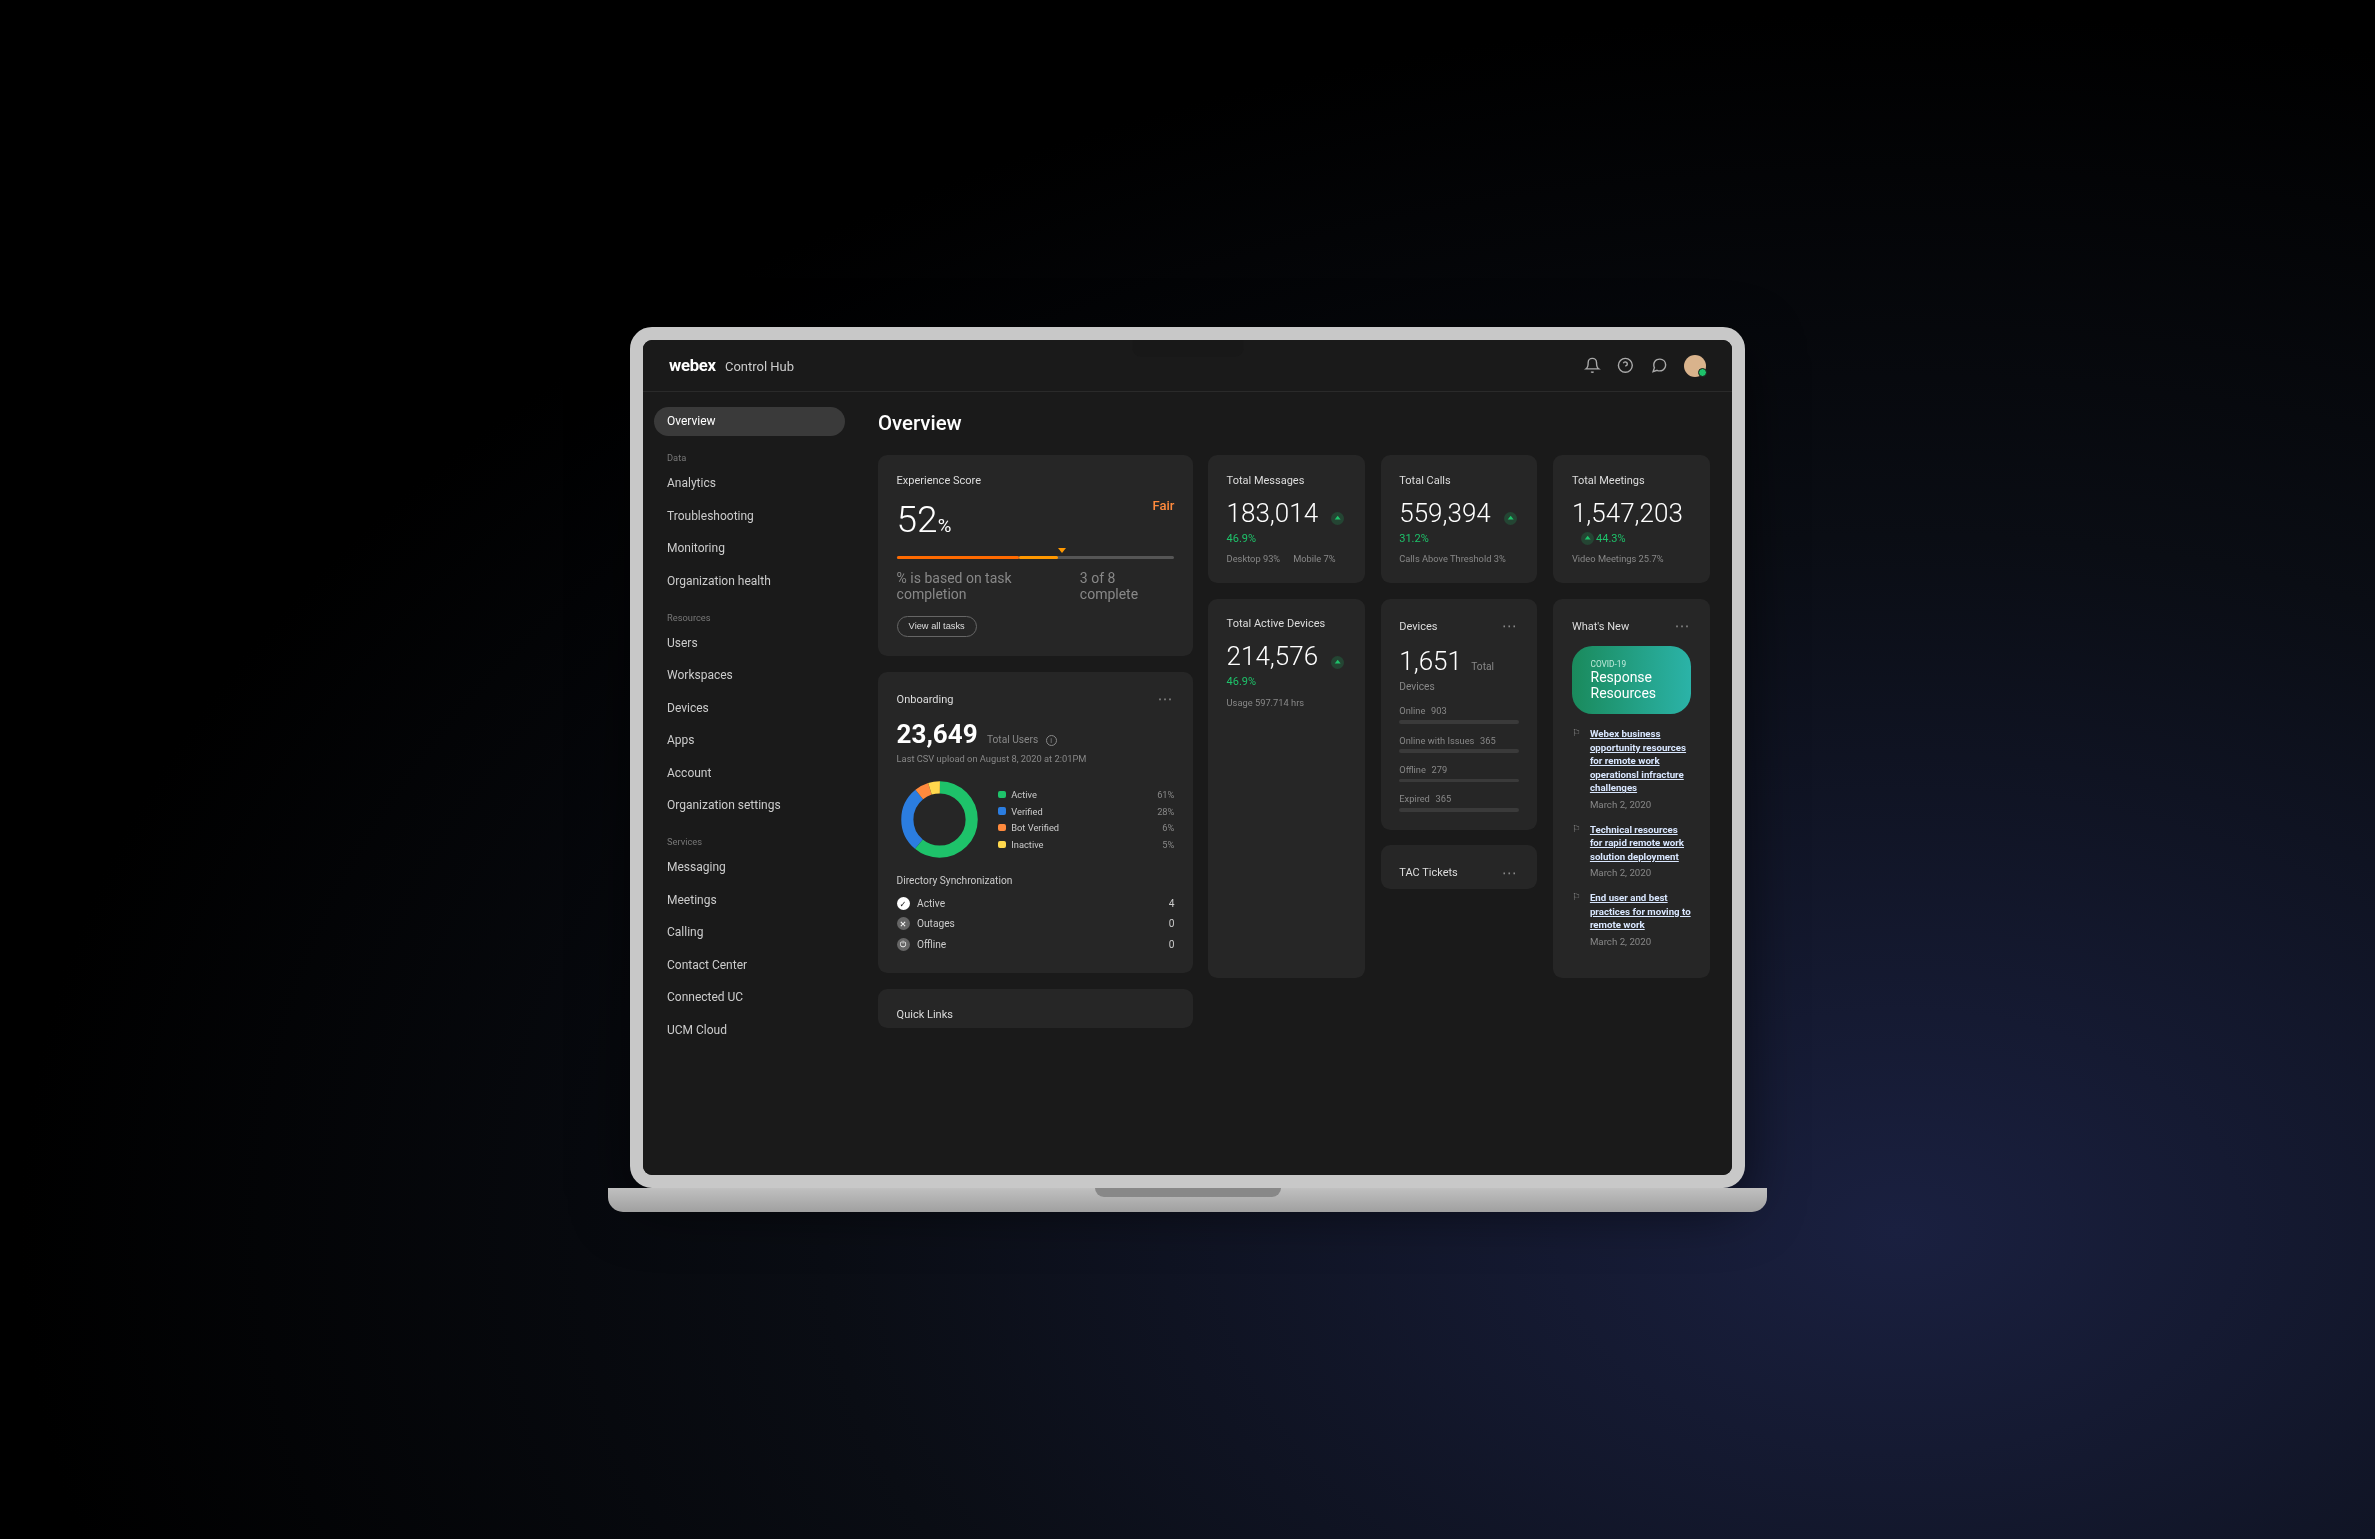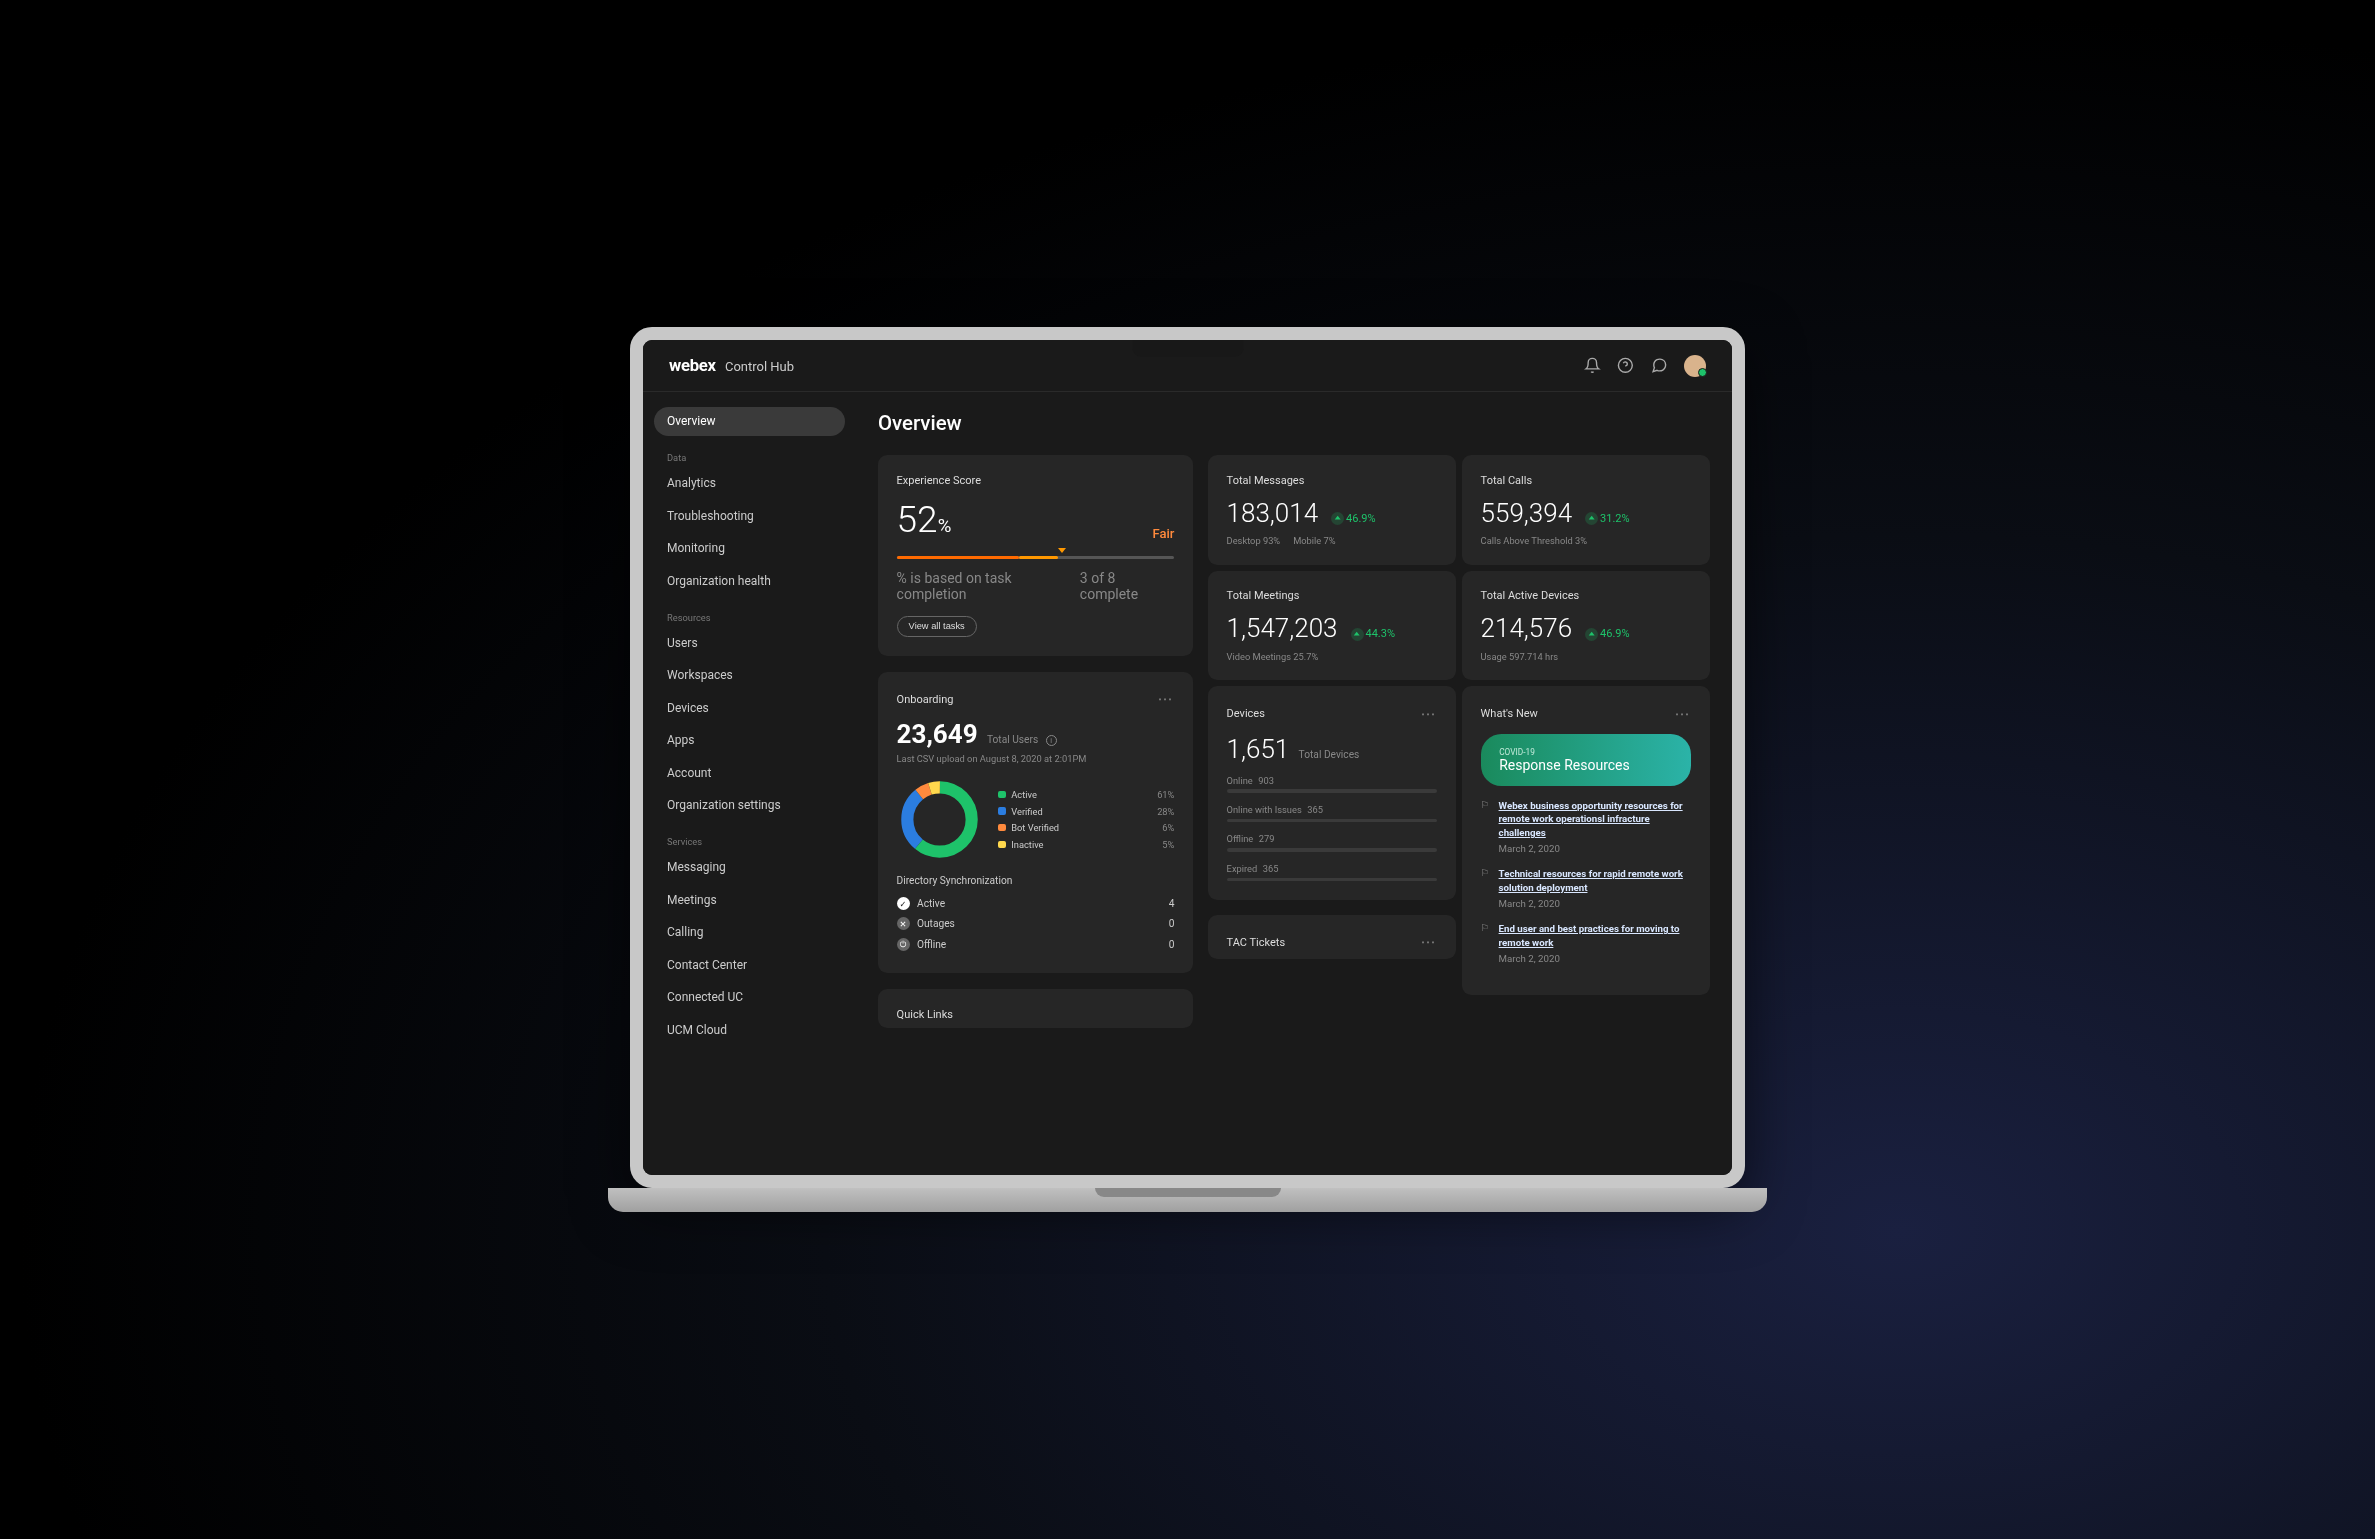"Total Messages" .top-stats { gap: 6px -> 16px; grid-template-columns: 1fr 1fr -> 1fr 1fr 1fr }
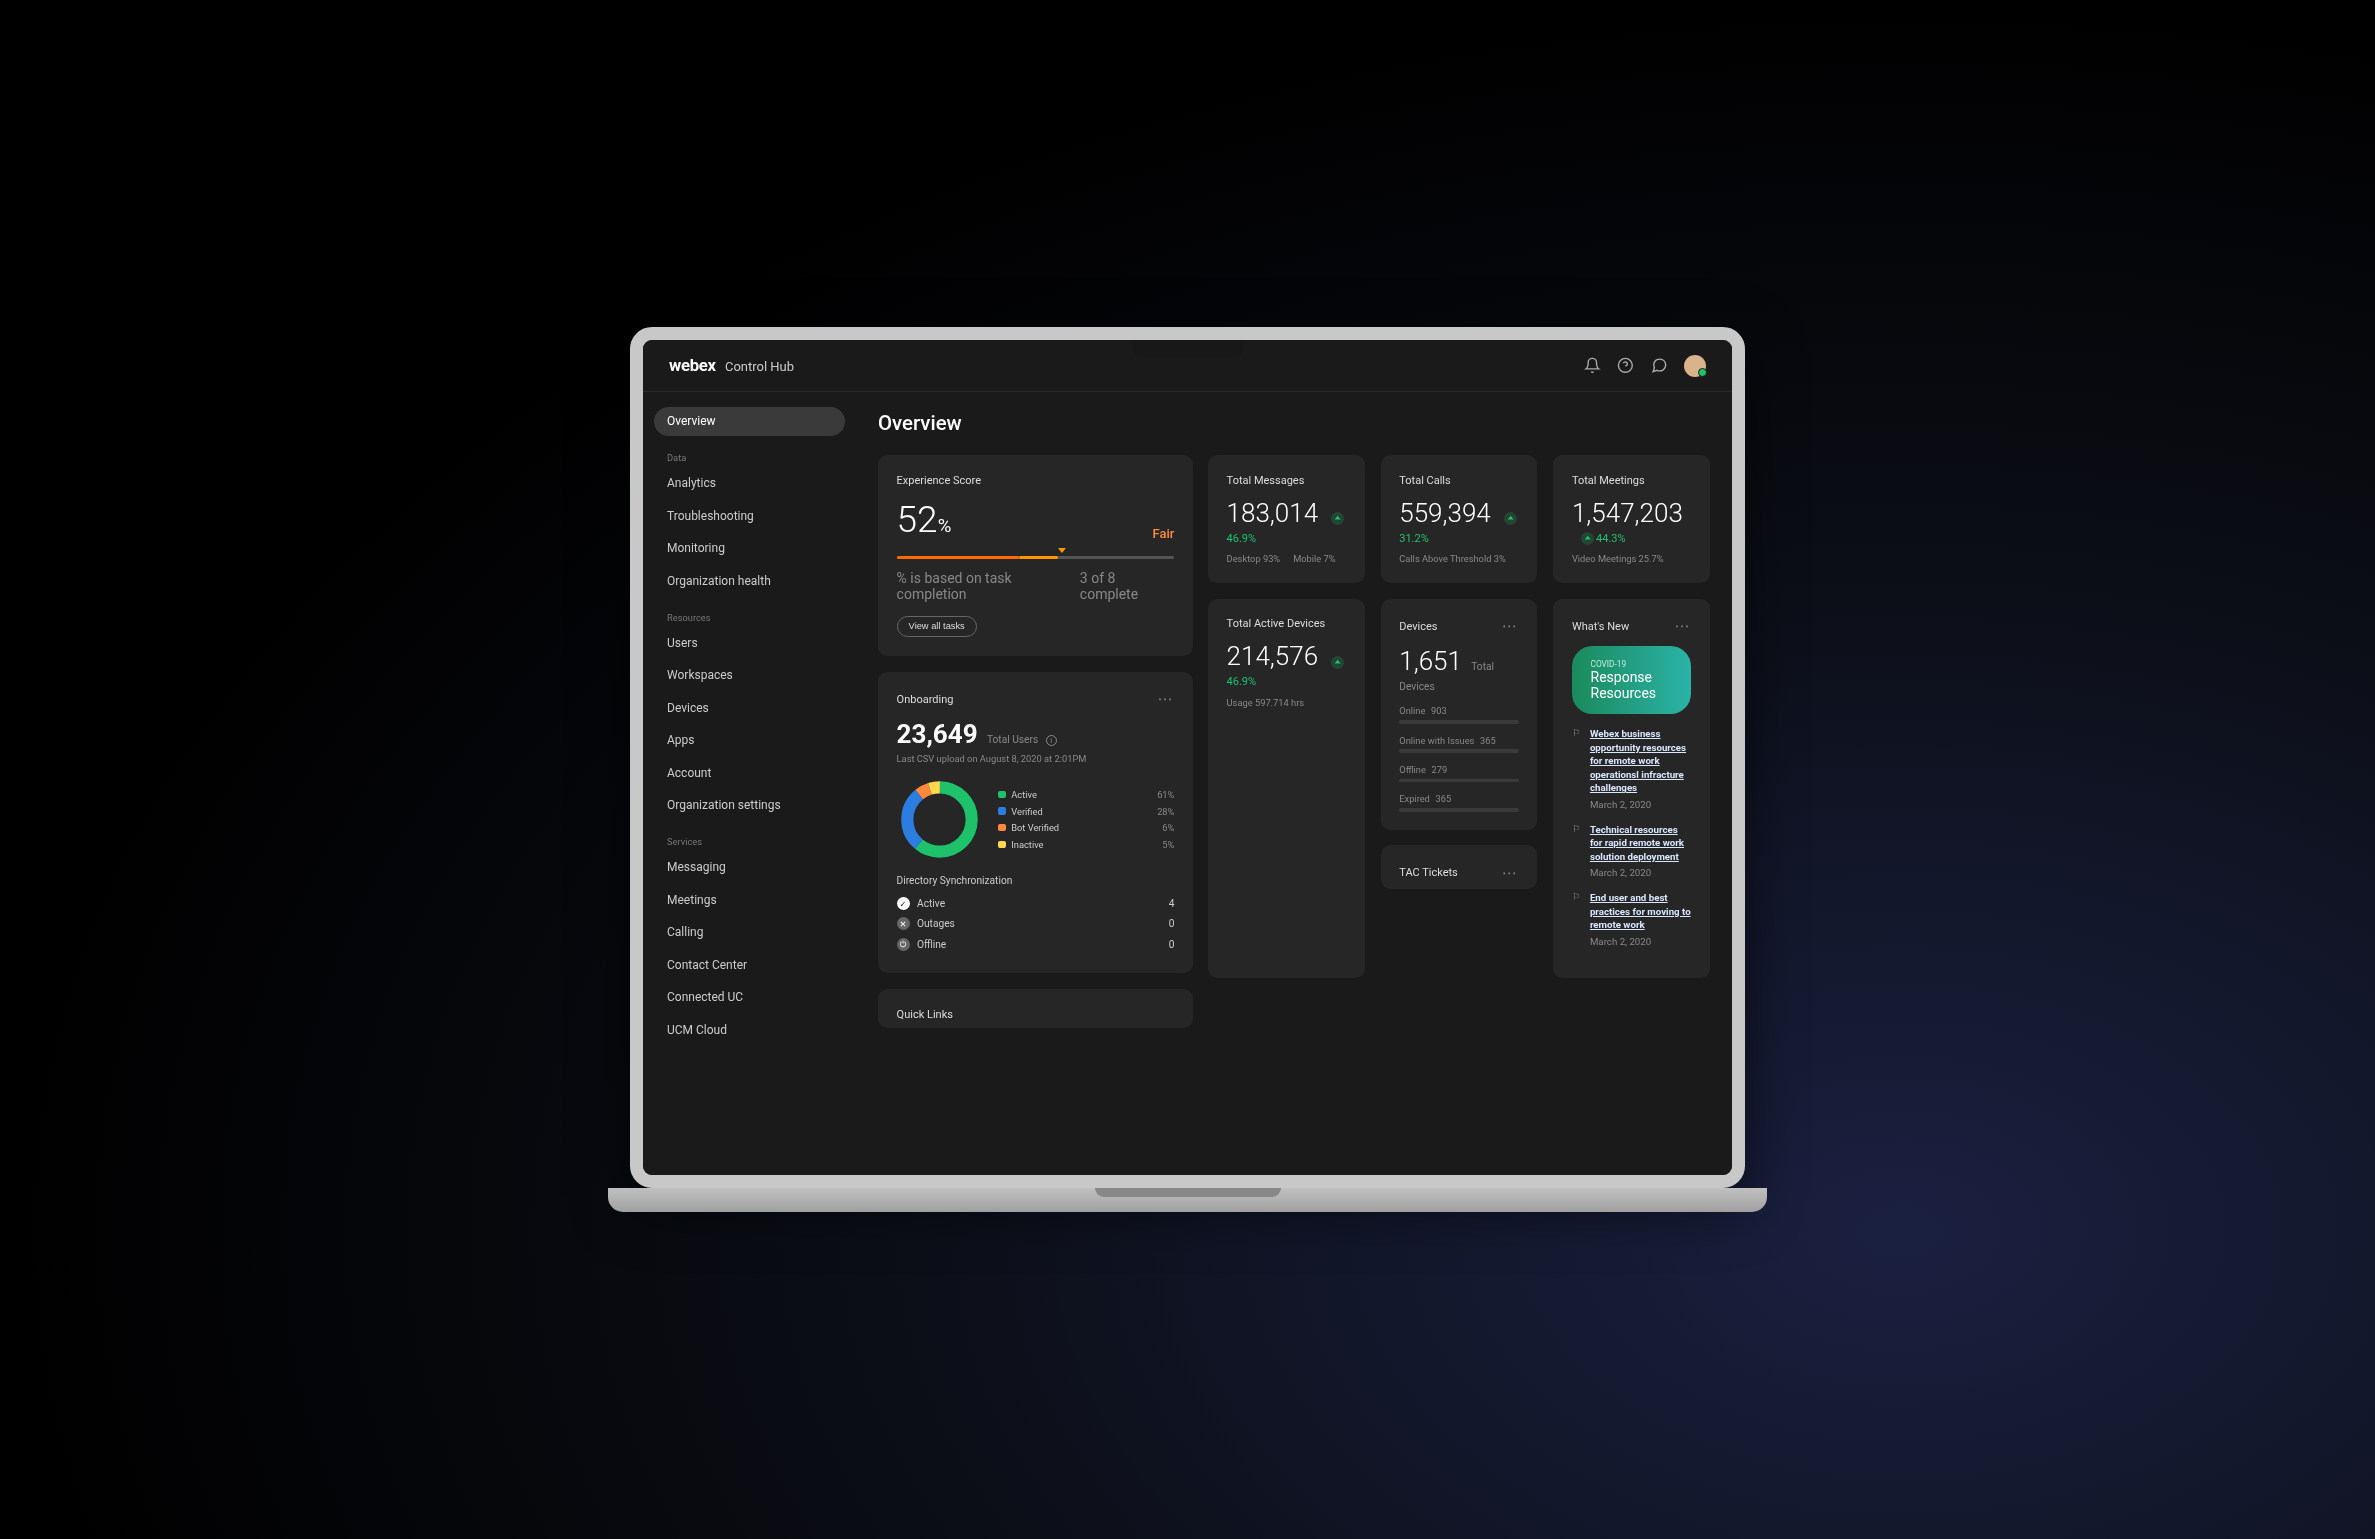"52%" .exp-score { align-items: flex-end -> flex-start }
